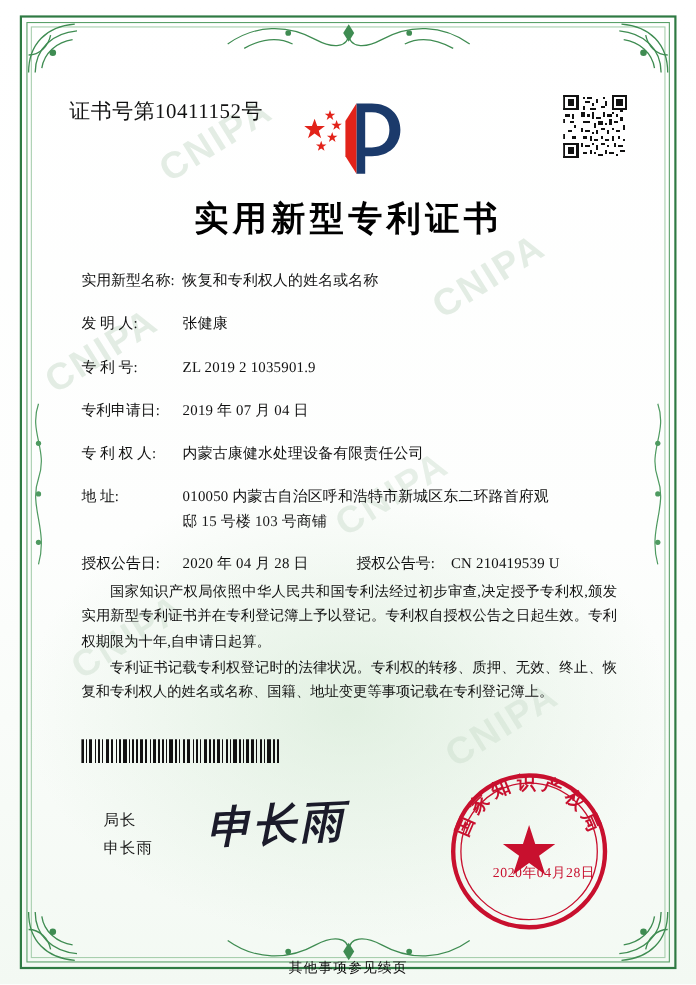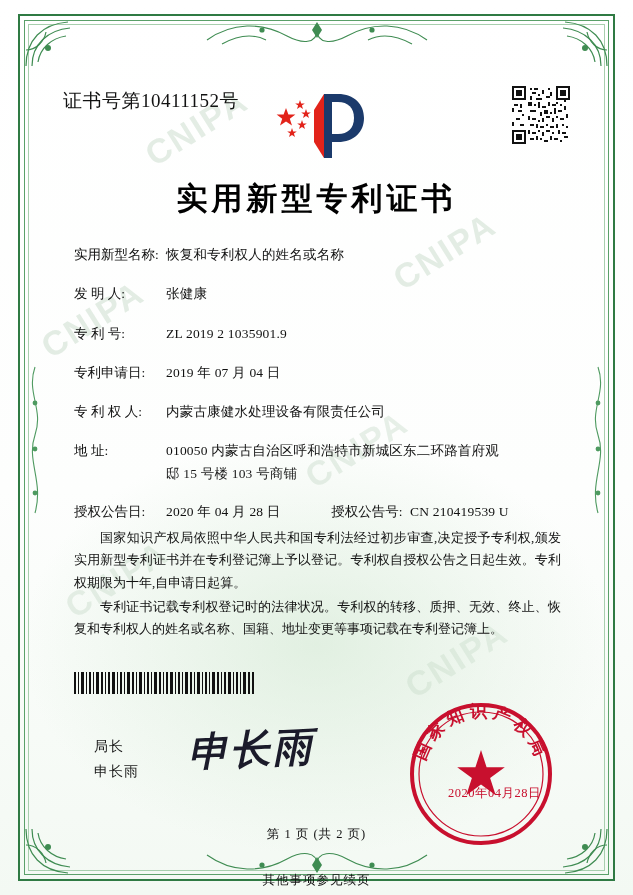"授权公告号:" .col-b .label { text-align: center -> none }
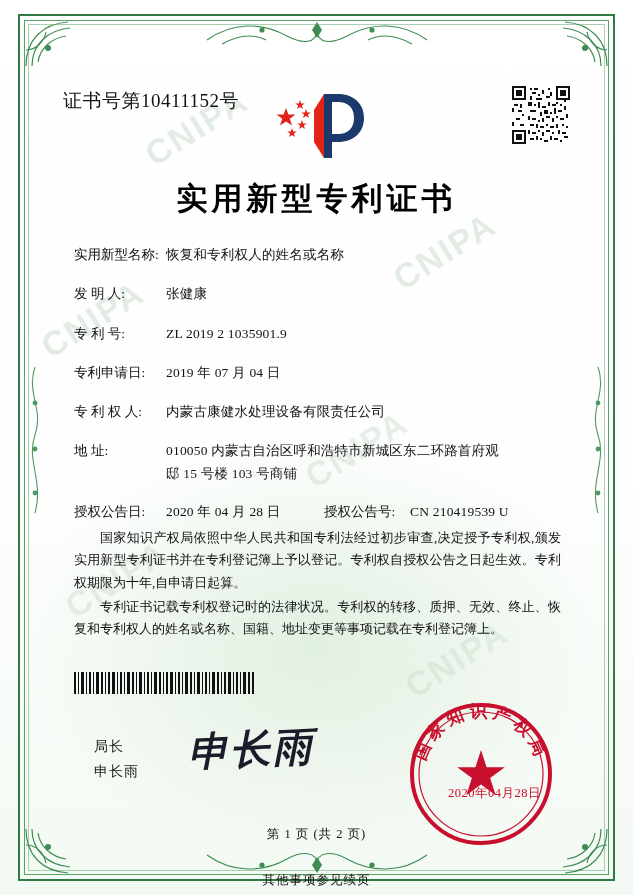"第 1 页 (共 2" div.page-no { html: <div>第 1 页 (共 2 页)</div> -> none }
